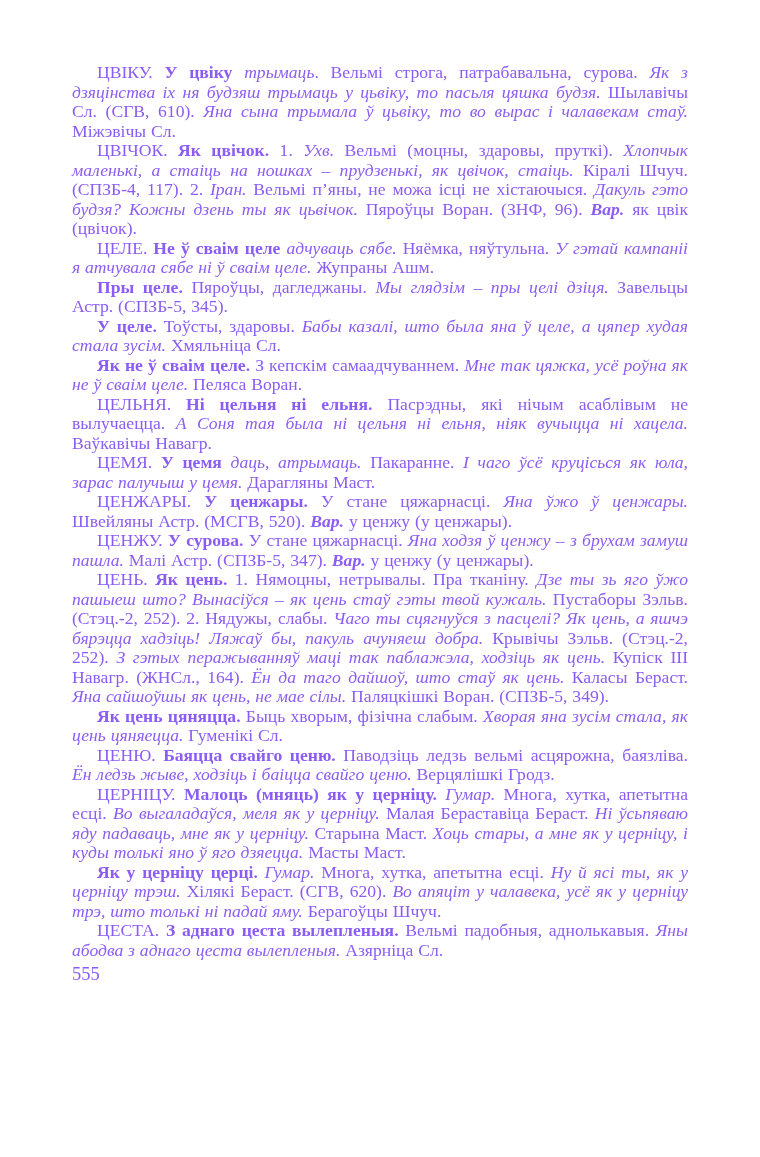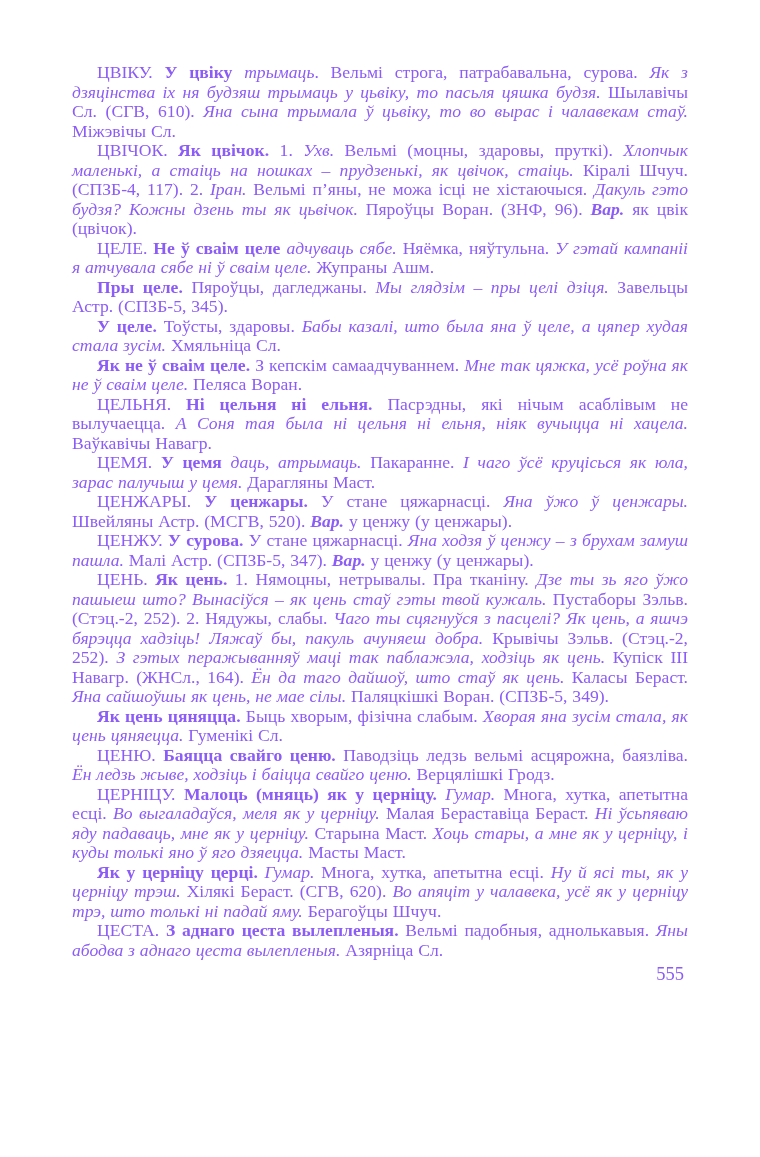"555" .page-number { text-align: right -> left }
